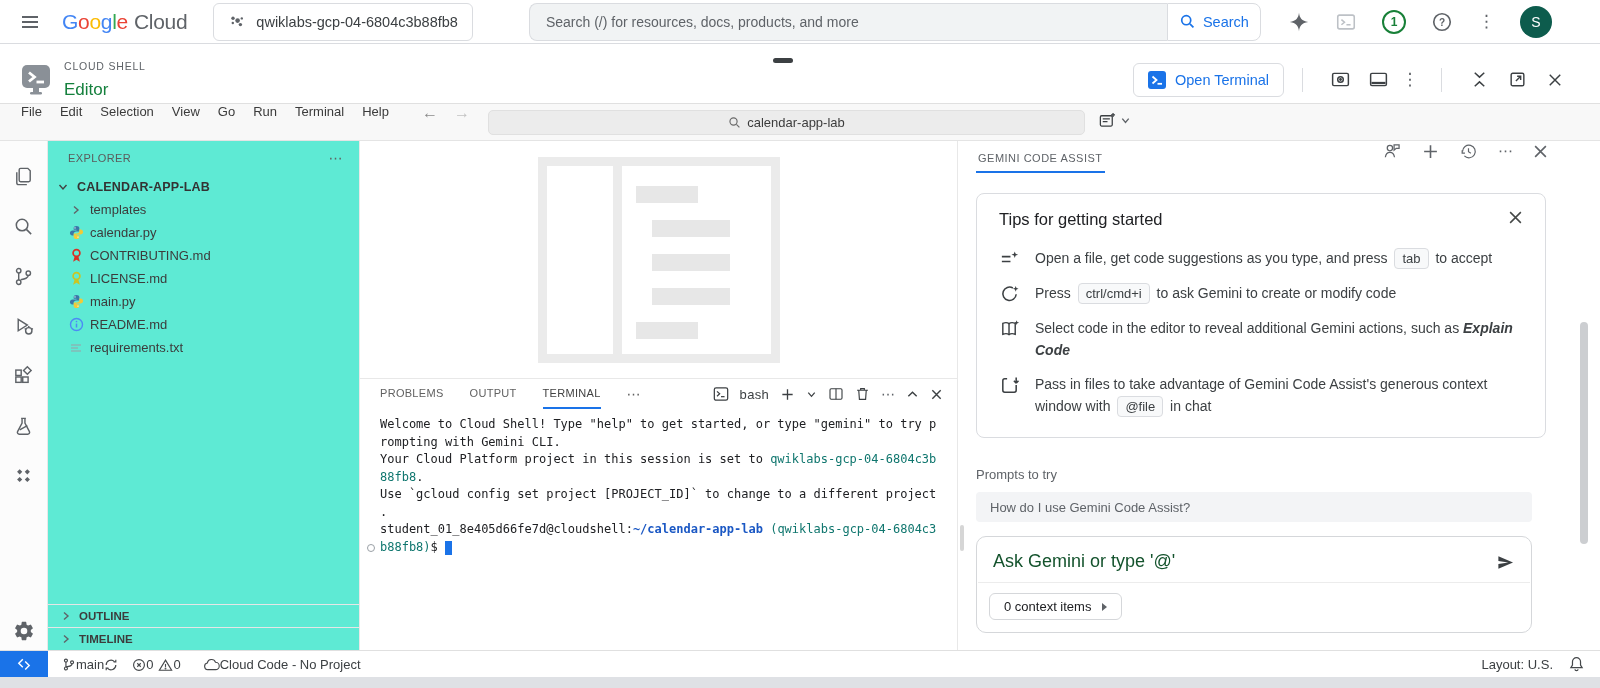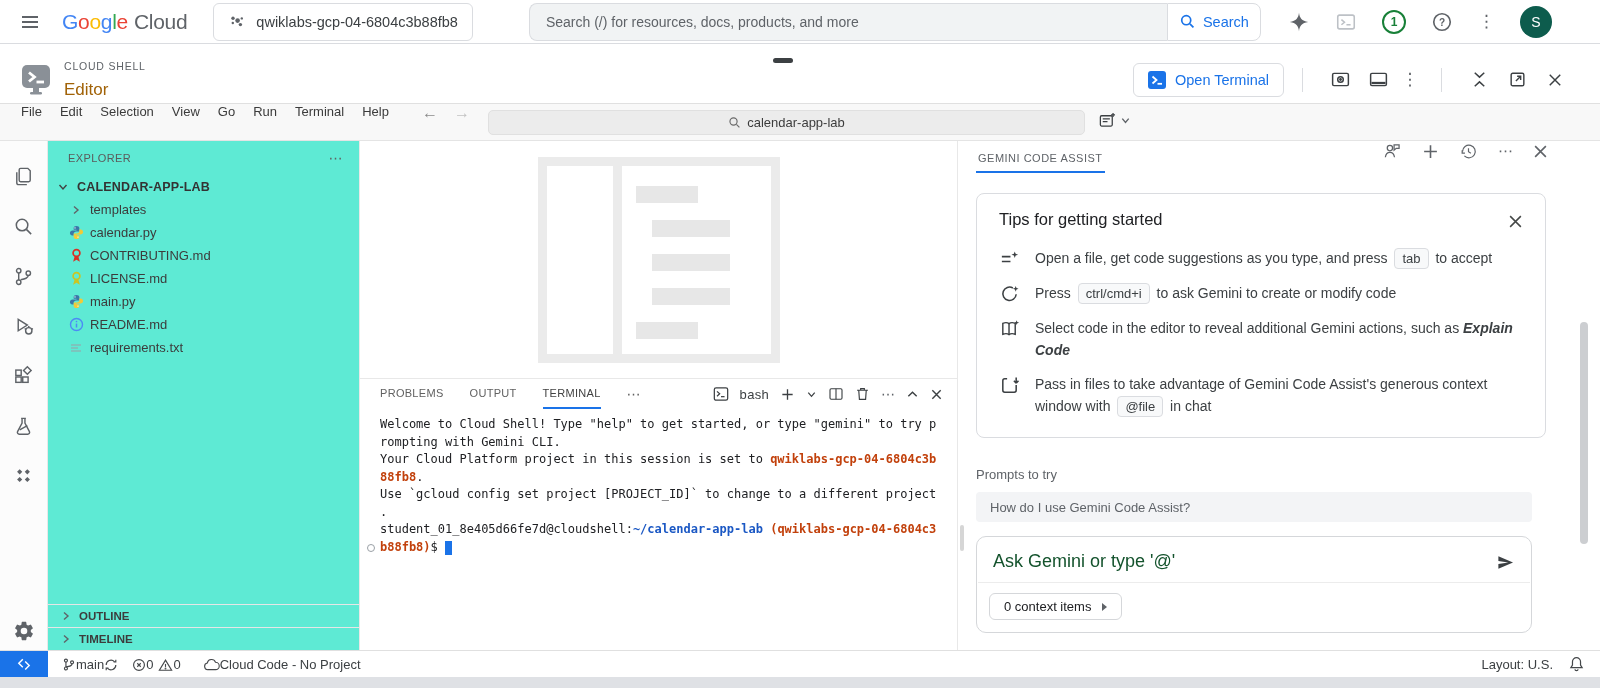"Editor" .shell-title { color: #a16207 -> #15803d }
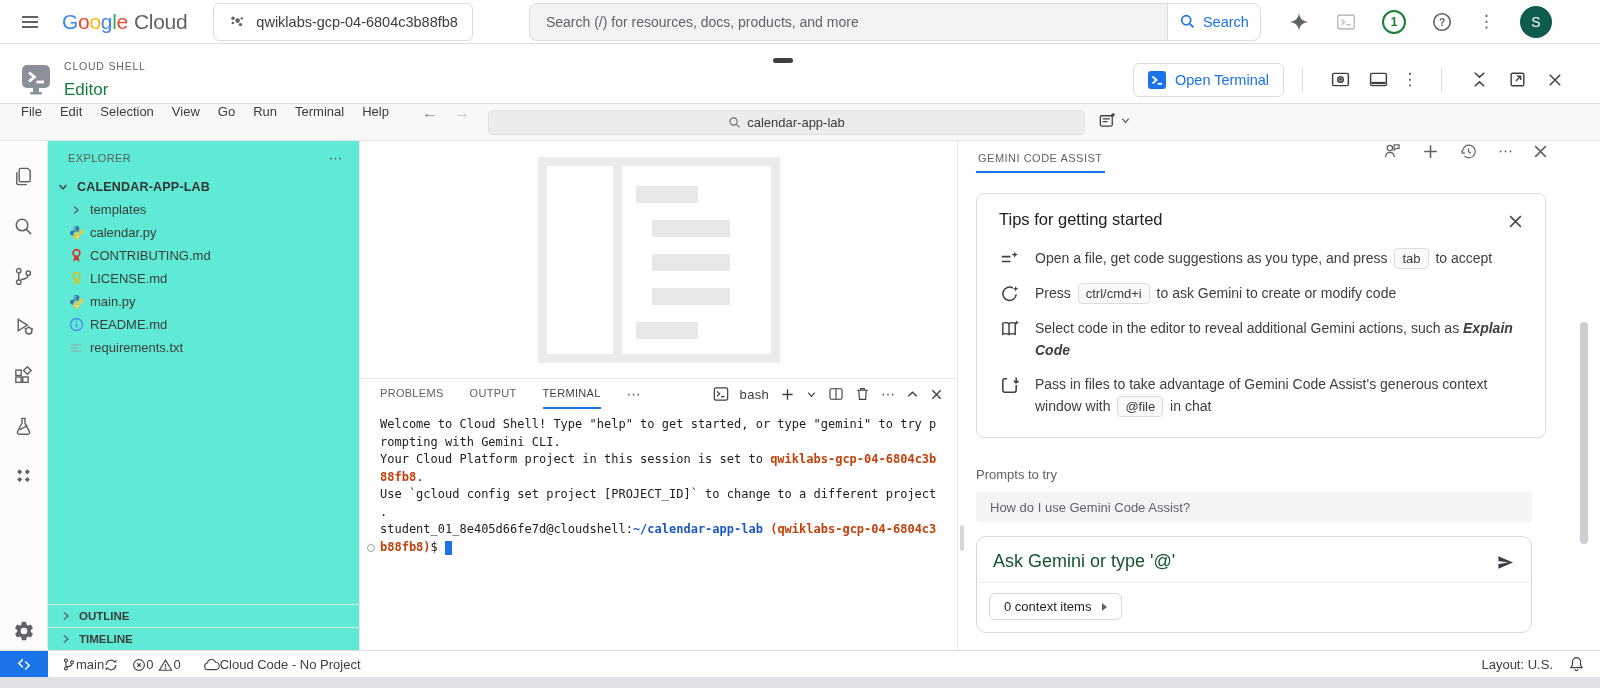"Tips for getting started" .tips-head { align-items: flex-end -> flex-start }
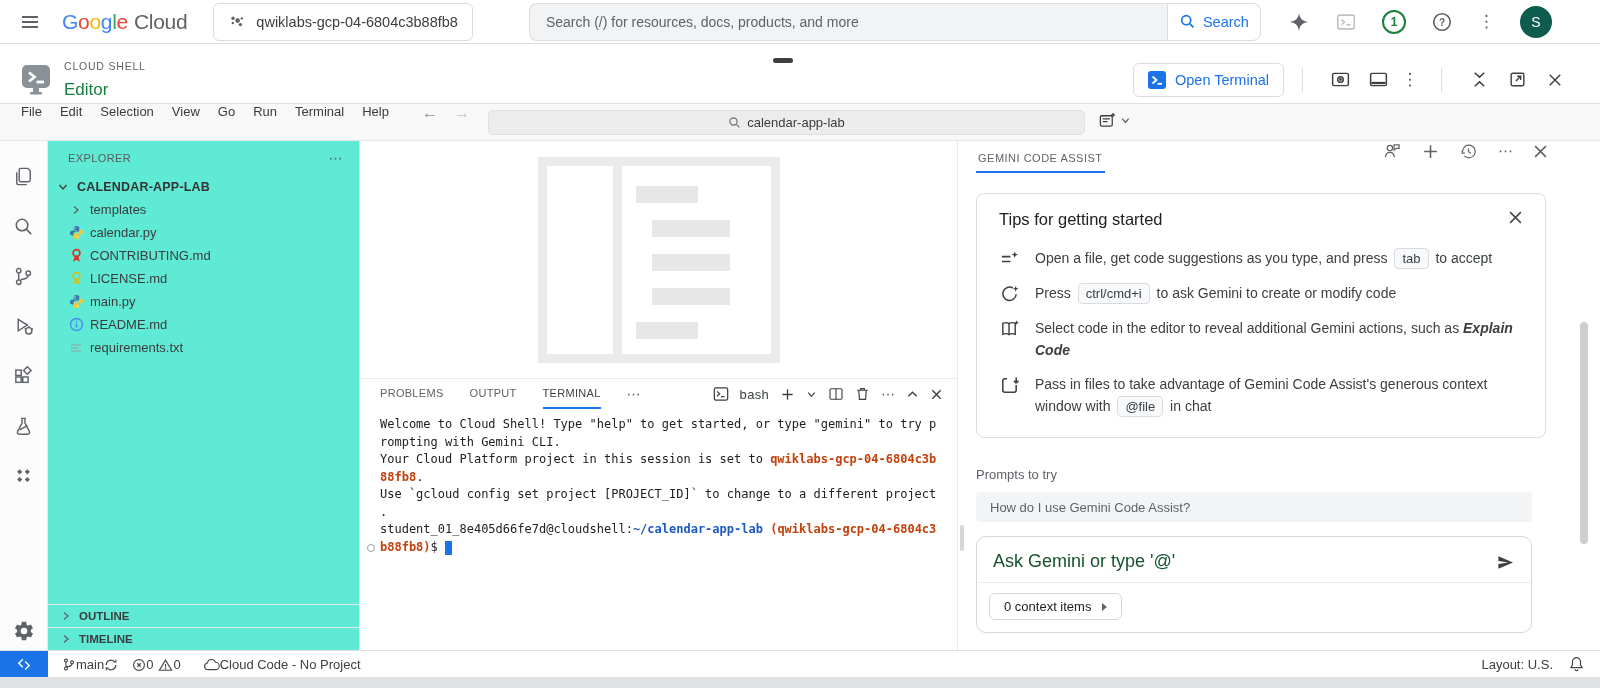"qwiklabs-gcp-04-6804c3b" .t-project { color: #c2410c -> #0f766e; font-weight: 700 -> 400 }
